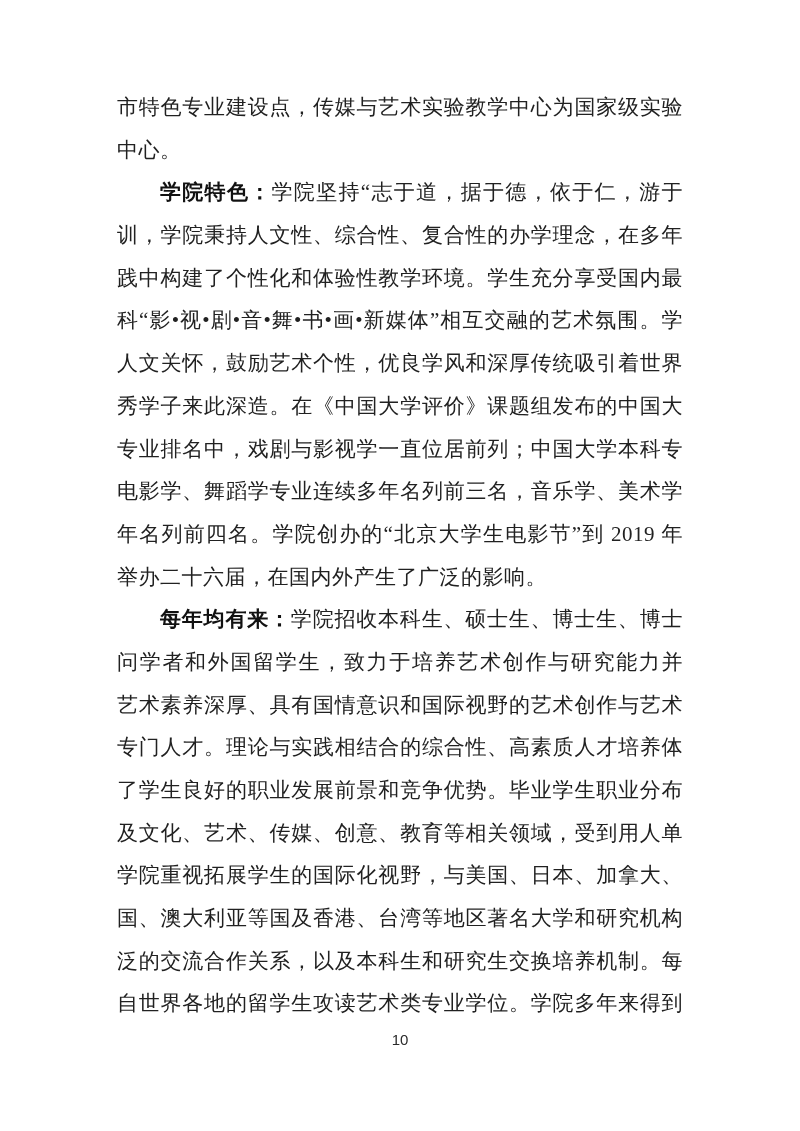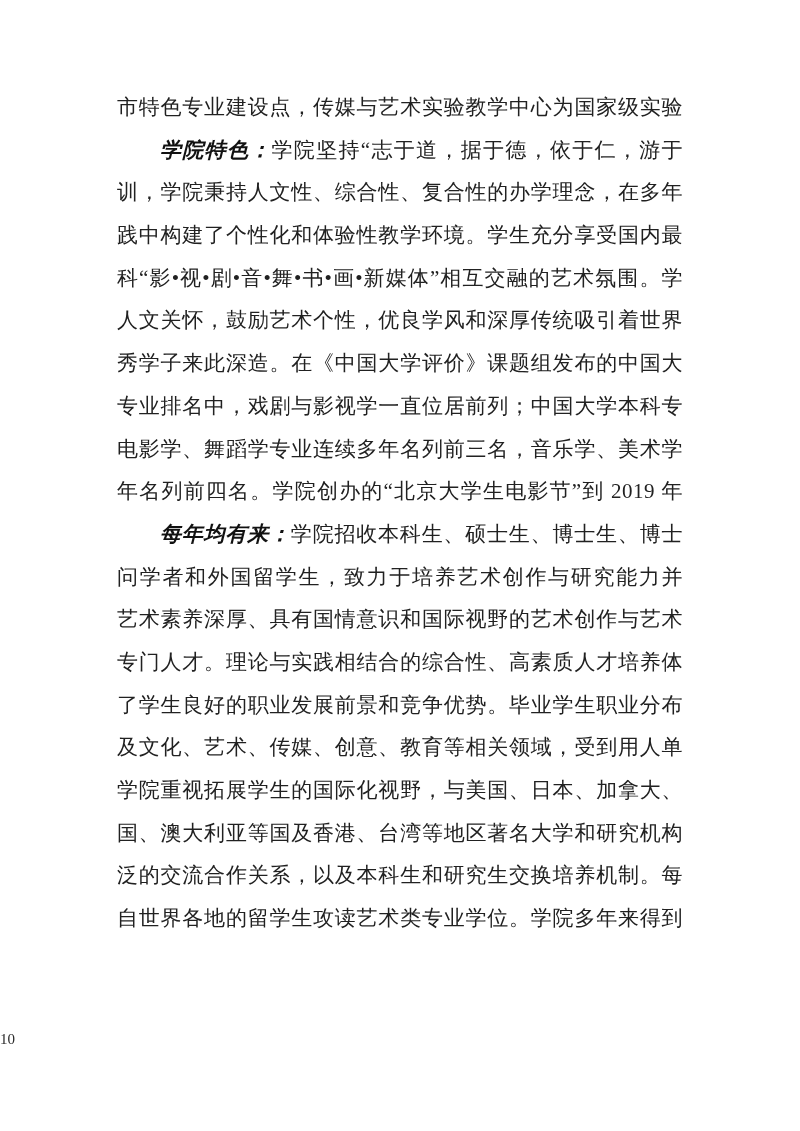"中心。" div.line { html: none -> <div><span>中心。</span></div> }
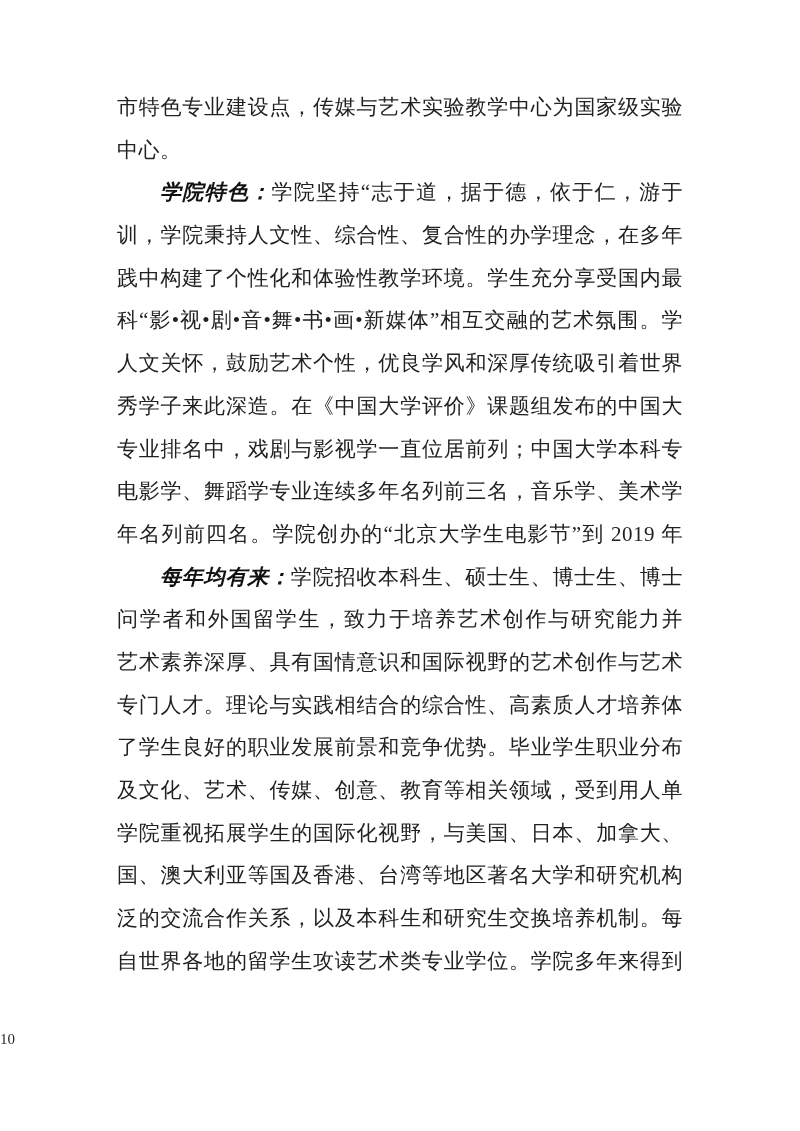"学院特色：" .seg.bold { font-style: italic -> none }
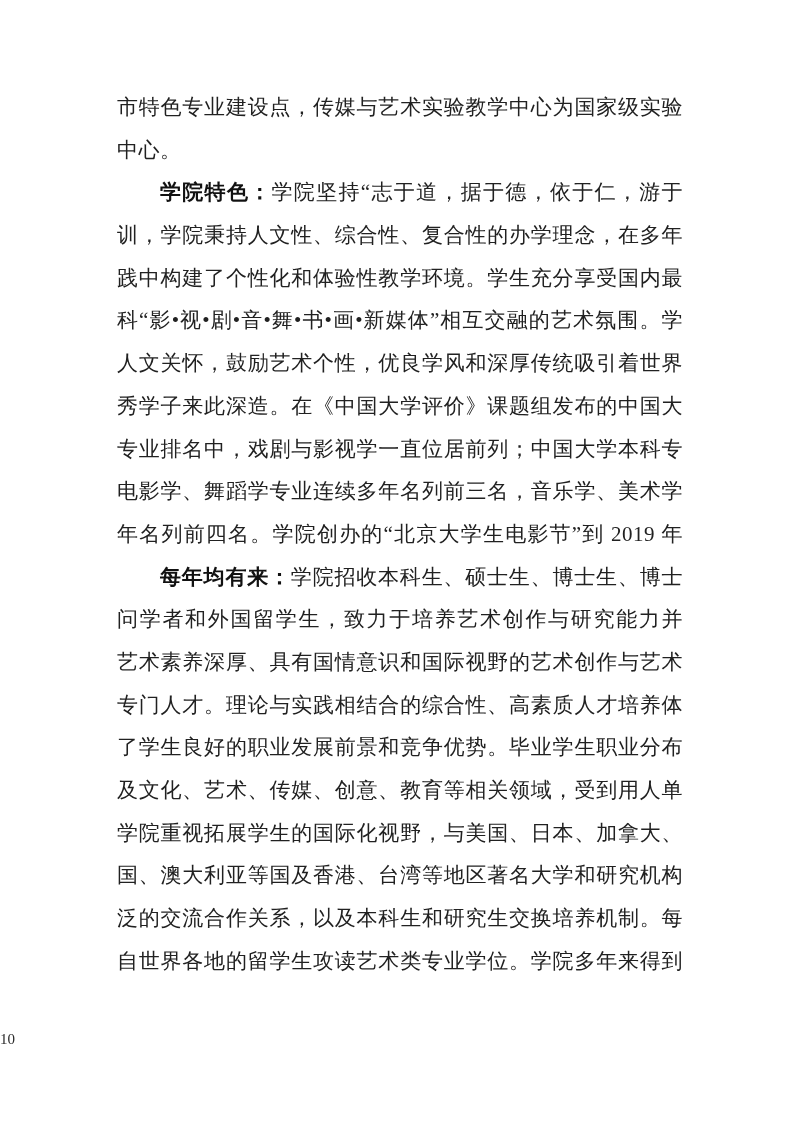"举办二十六届，在国内外产生了广泛的影响。" div.line { html: none -> <div><span>举办二十六届，在国内外产生了广泛的影响。</span></div> }
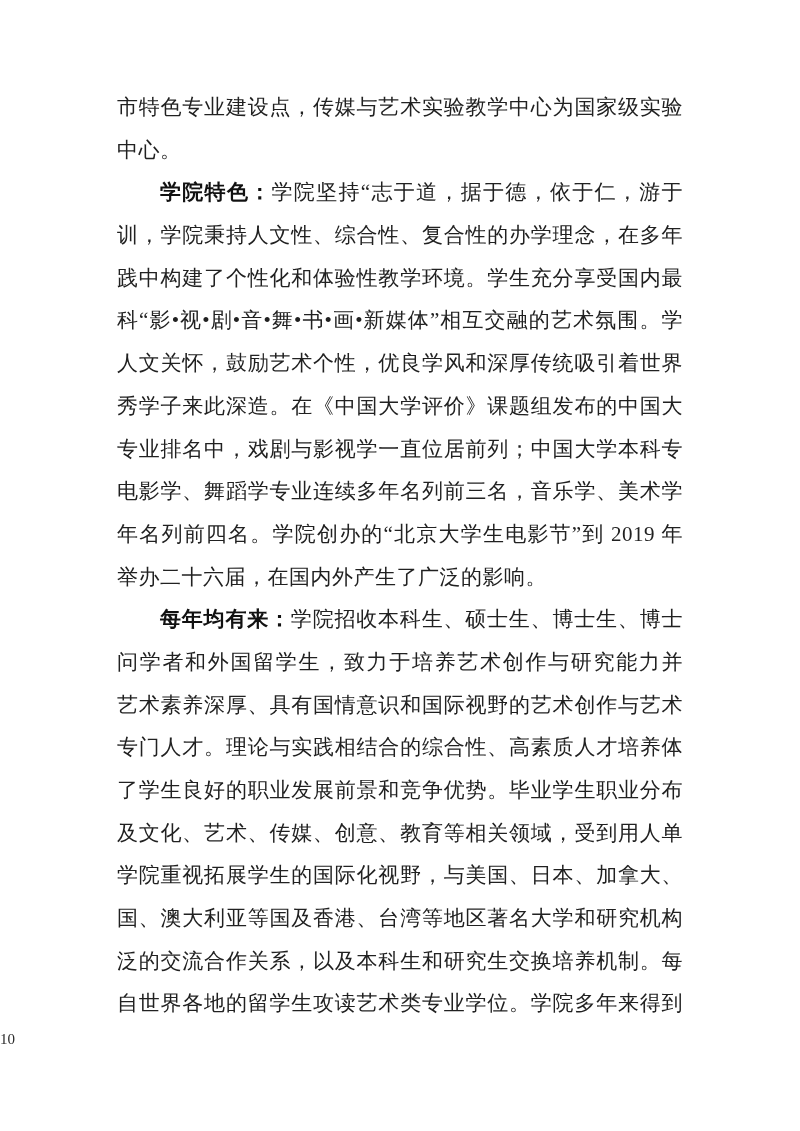"10" .page-number { font-family: Liberation Serif, serif -> Liberation Sans, sans-serif; text-align: left -> center }
